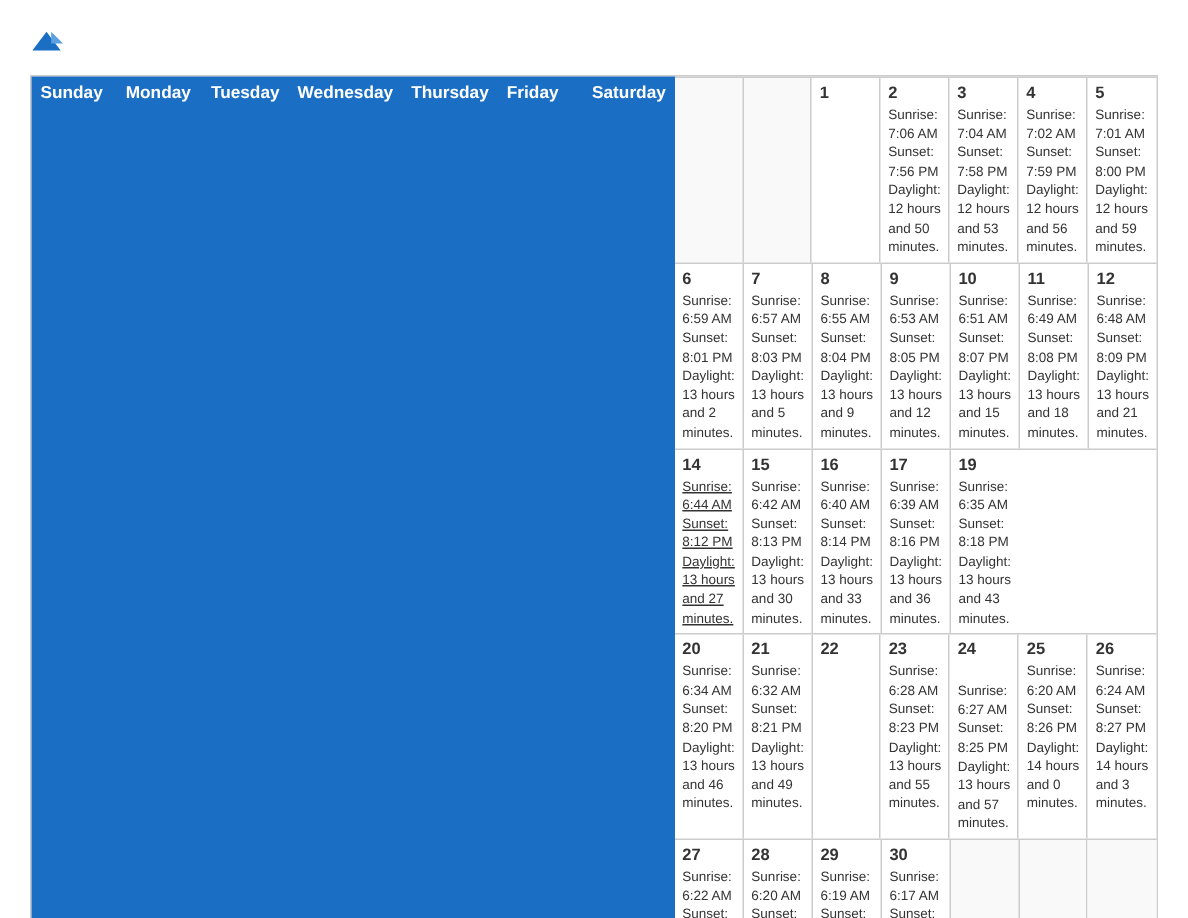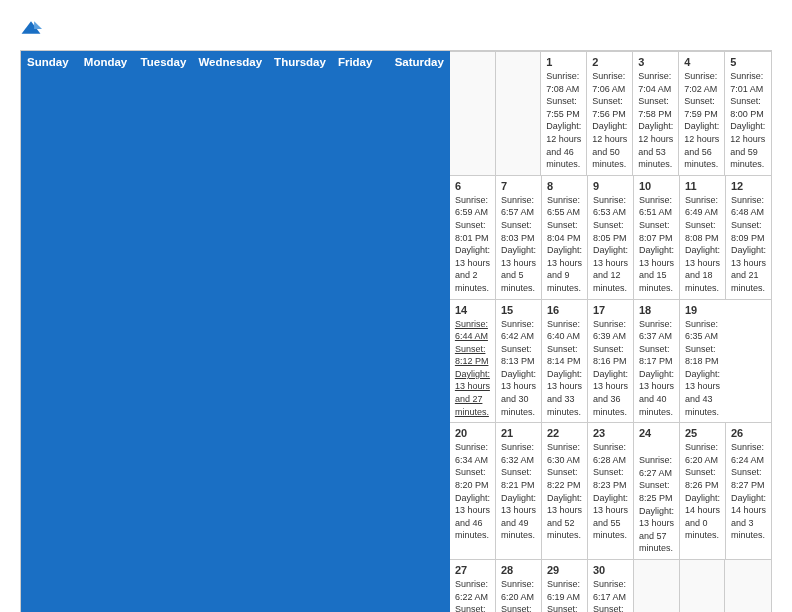"Sunrise: 7:08 AM" div.cell-text { html: <div>Sunrise: 7:08 AM Sunset: 7:55 PM Daylight: 12 hours and 46 minutes.</div> -> none }
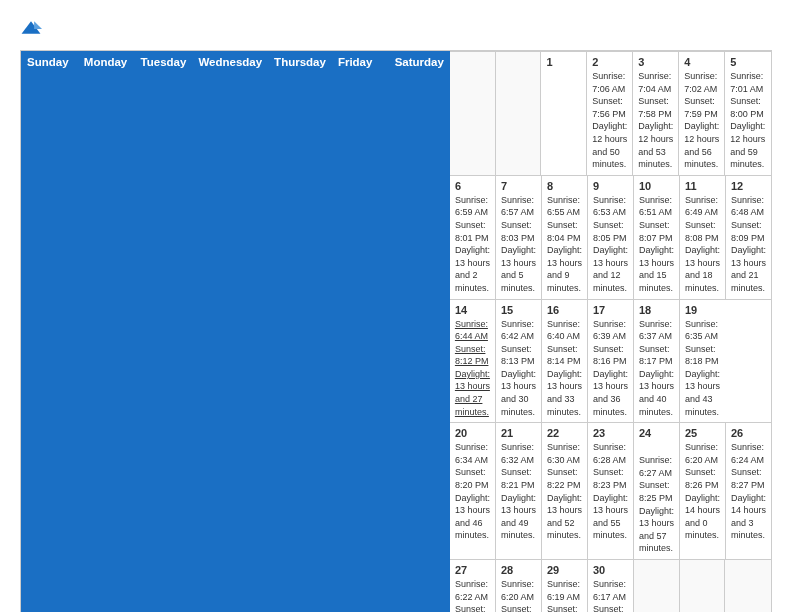"18" div.cal-cell { html: <div> <span>18</span> <div>Sunrise: 6:37 AM Sunset: 8:17 PM Daylight: 13 hours and 40 minutes.</div> </div> -> none }
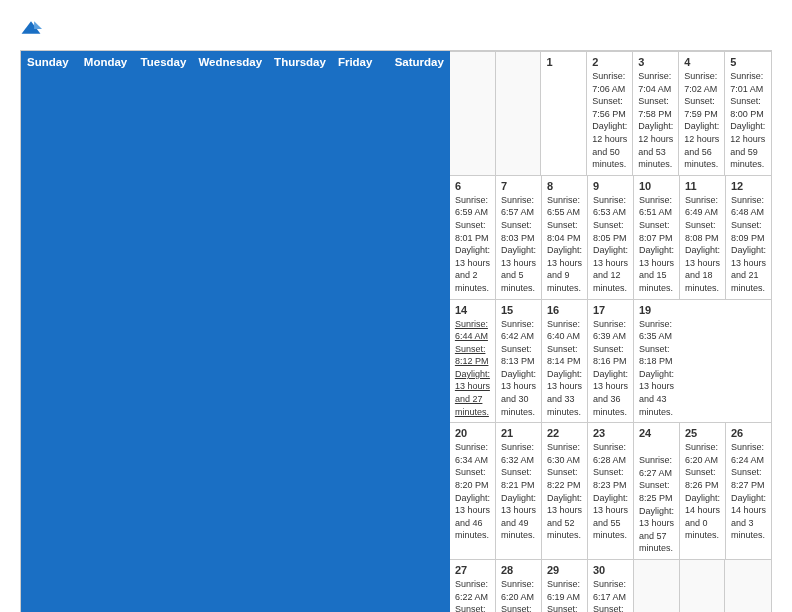"Sunrise: 6:30 AM" div.cell-text { html: <div>Sunrise: 6:30 AM Sunset: 8:22 PM Daylight: 13 hours and 52 minutes.</div> -> none }
